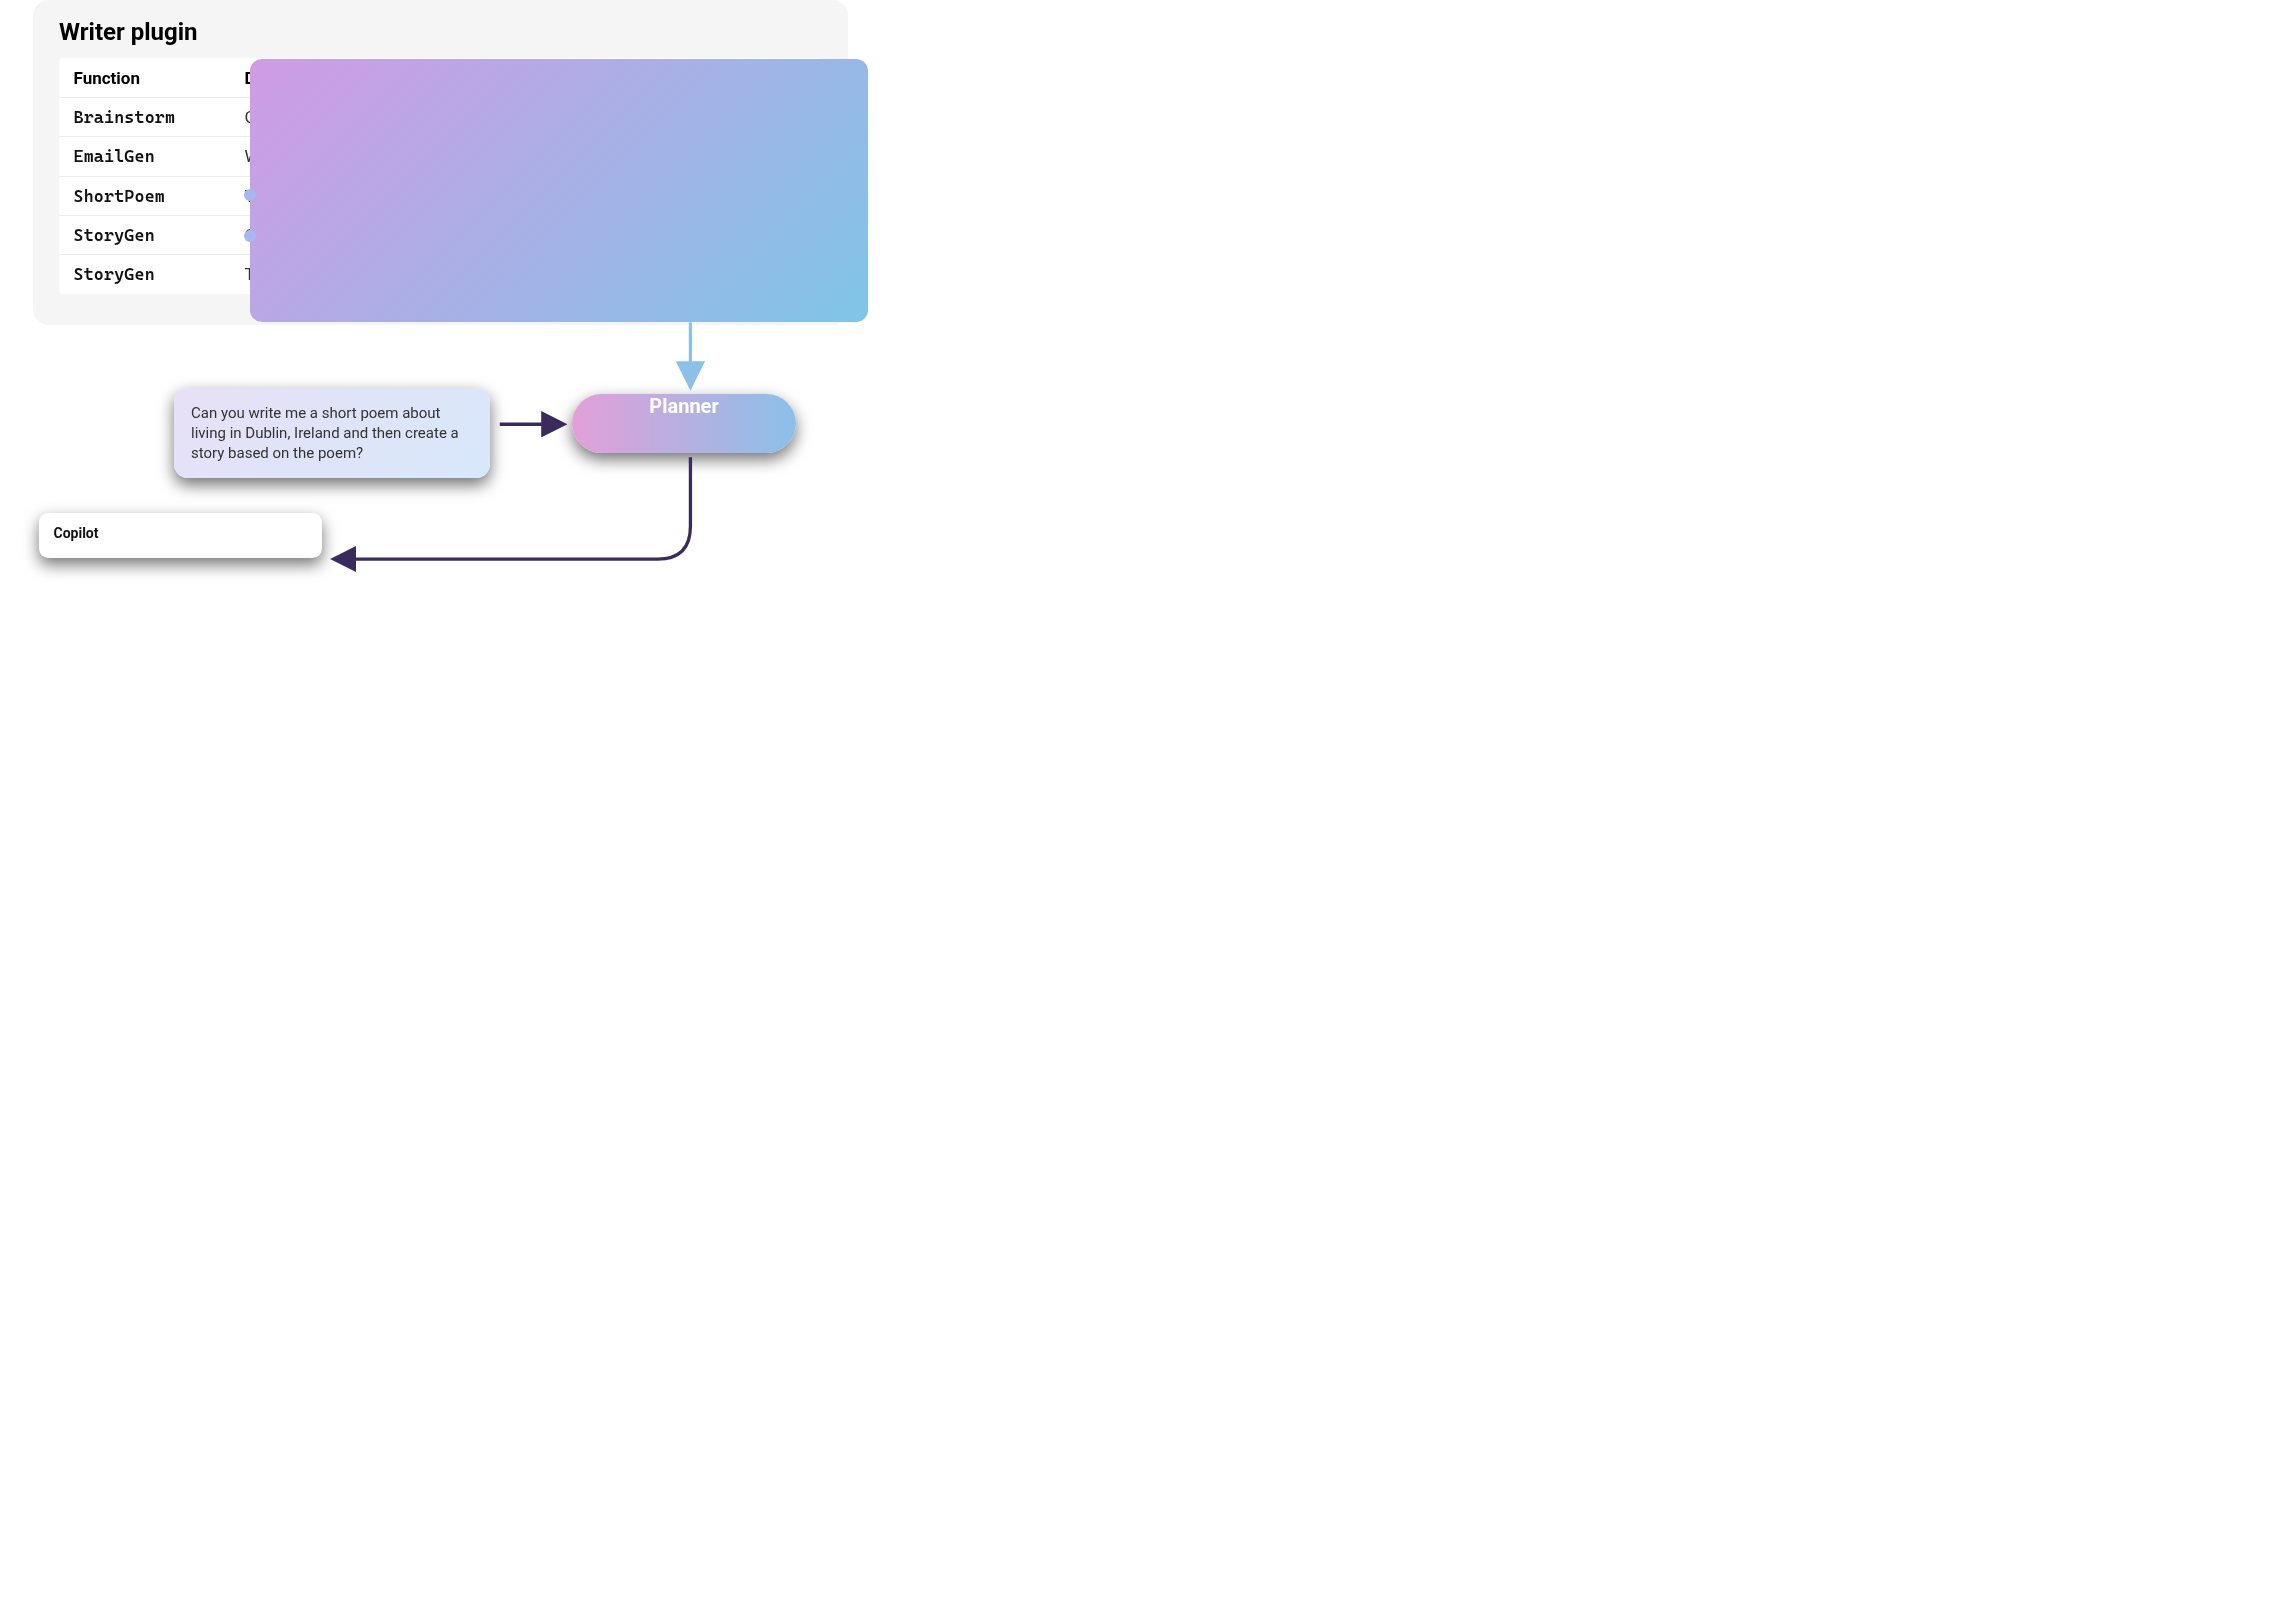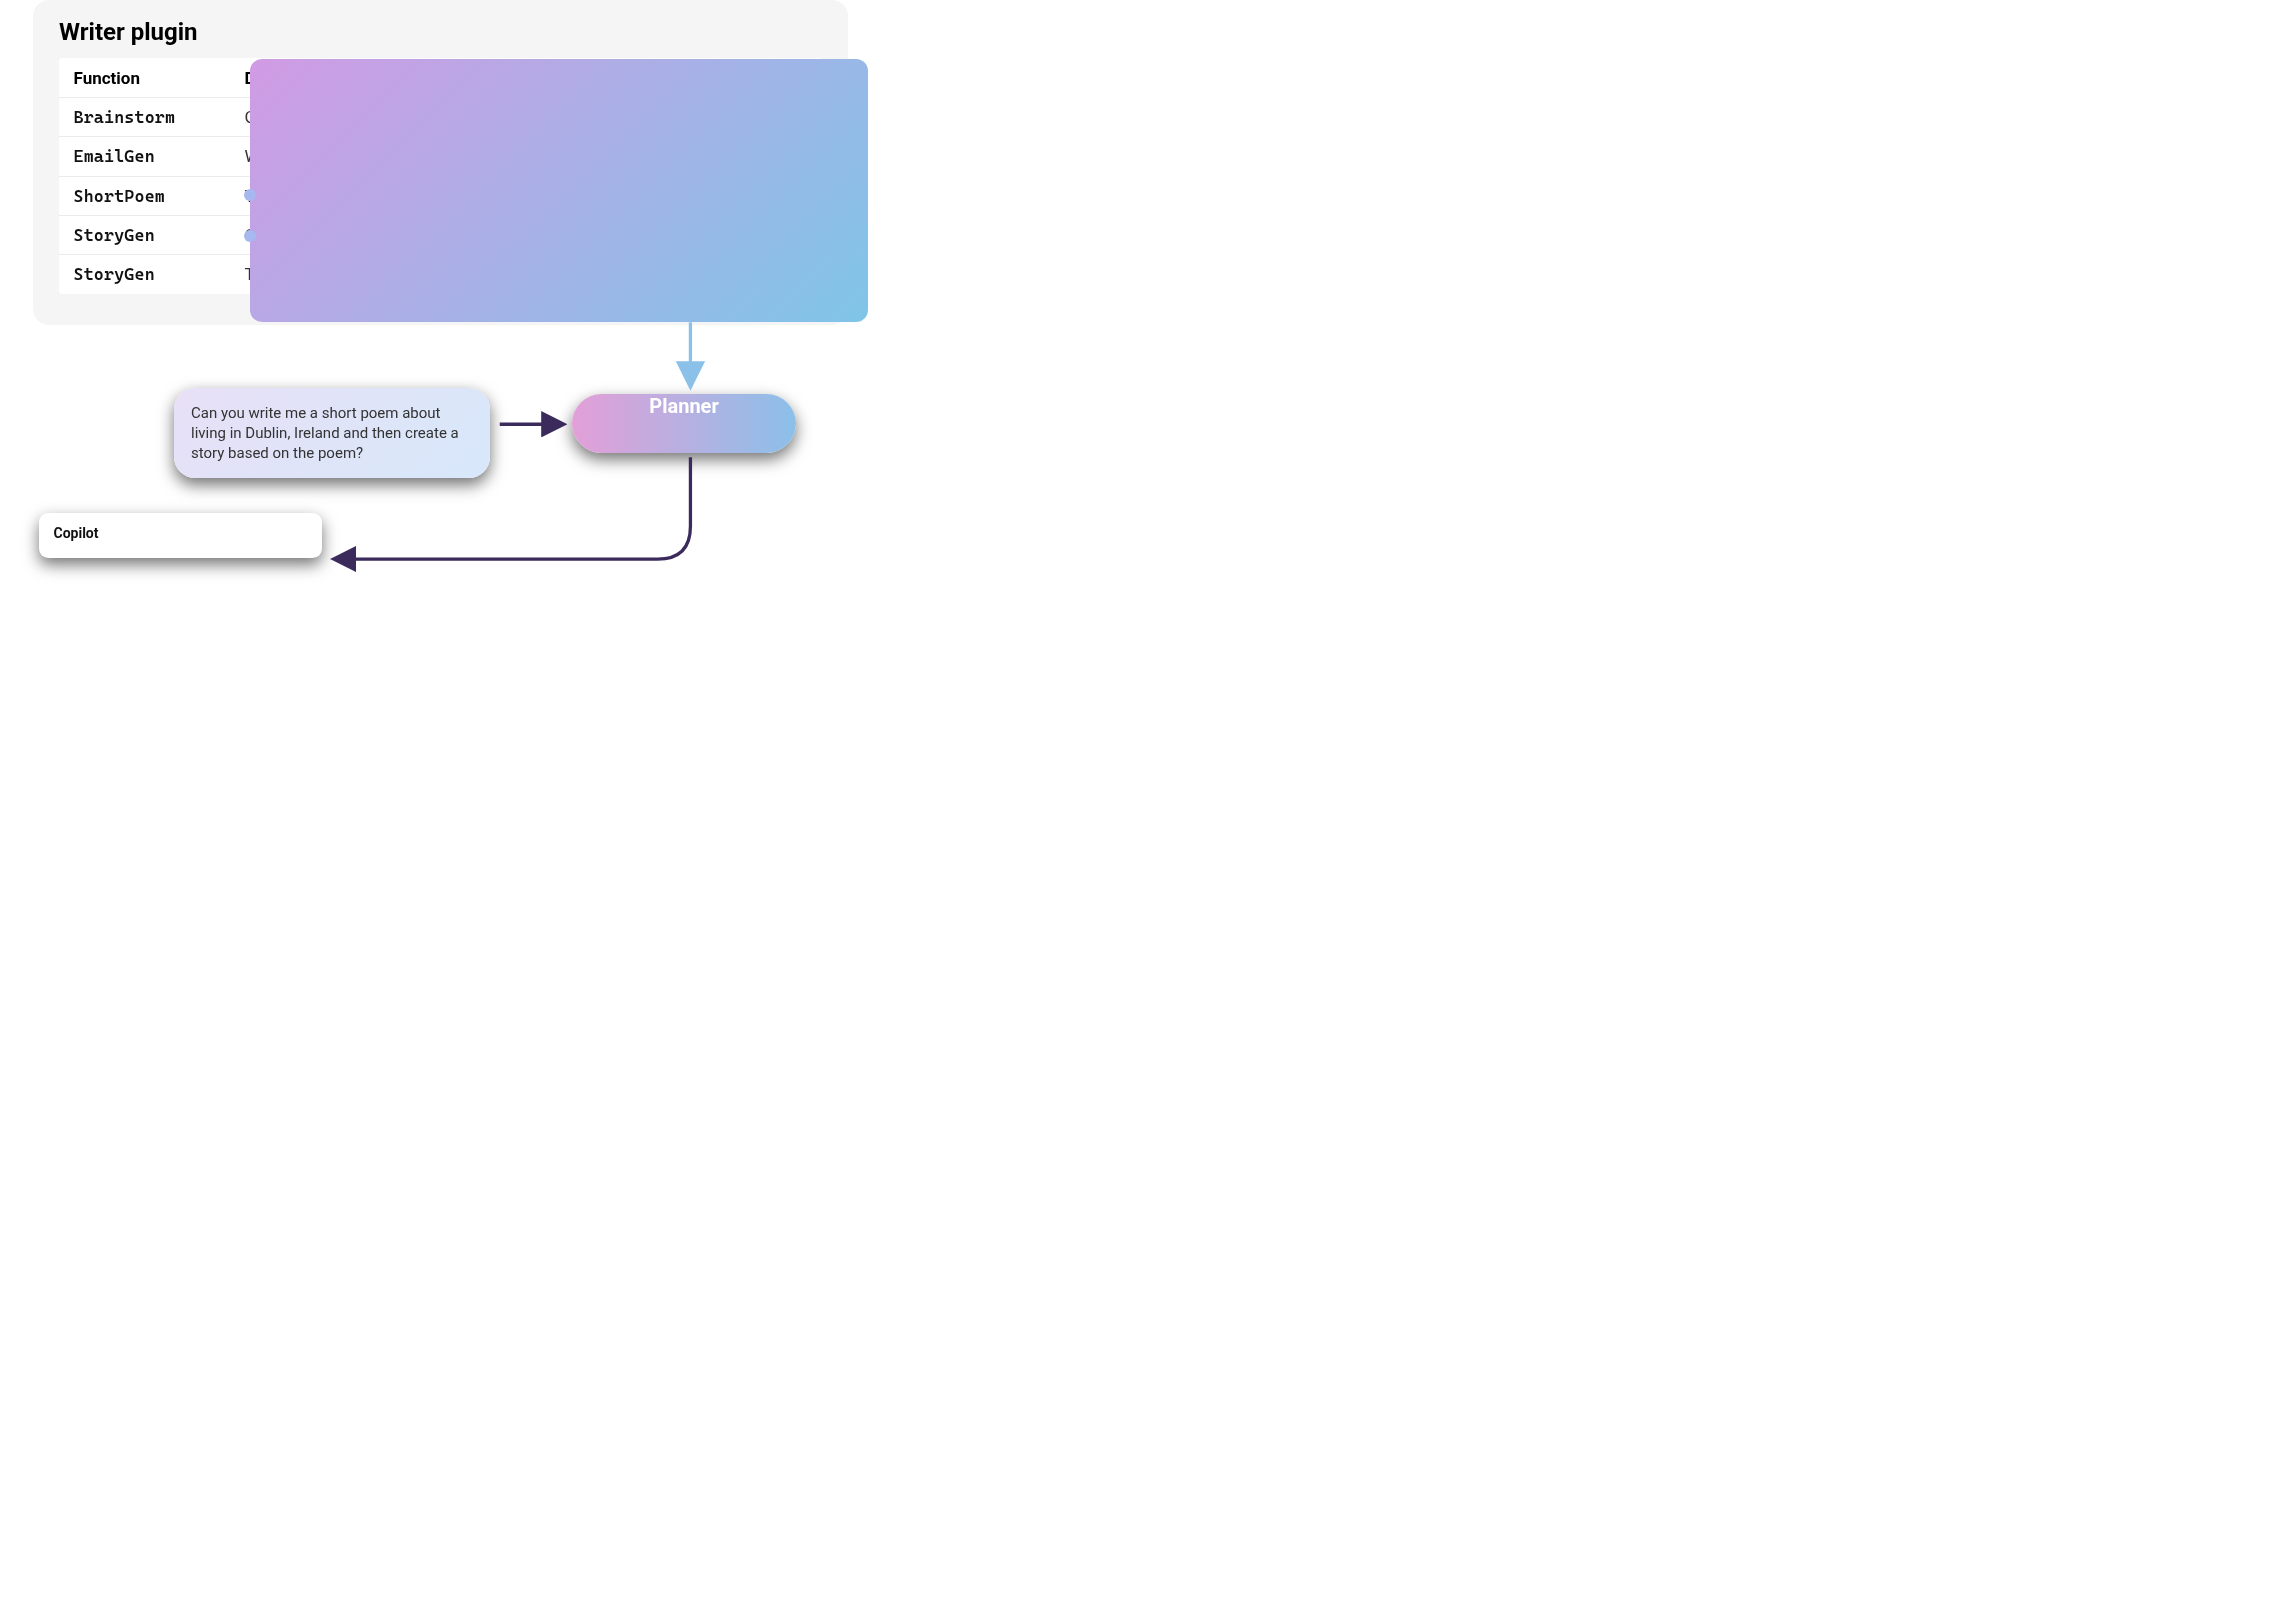"Can you write me a" .prompt-bubble { border-radius: 21px -> 14px }
